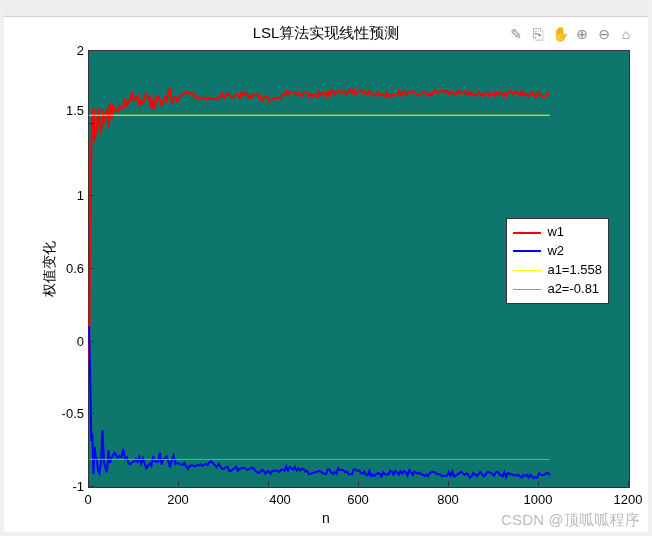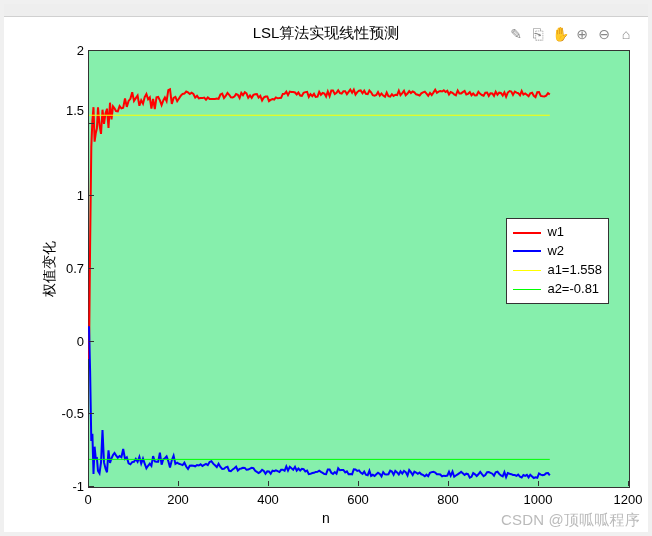"w1" .plot-area { background: #86efac -> #0f766e }
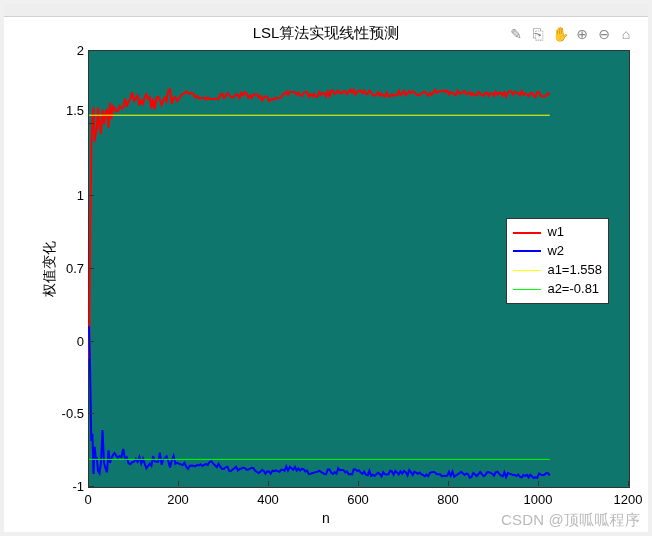"0.7" div.ytick-label { text: 0.7 -> 0.6 }
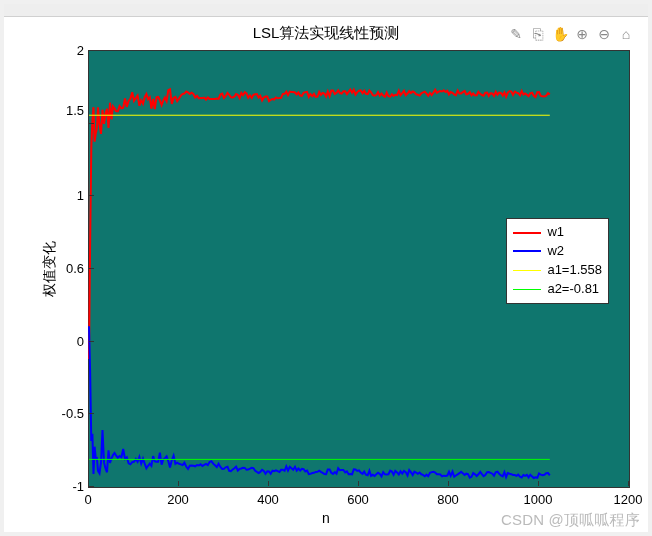"400" div.xtick-label { left: 264px -> 276px }
